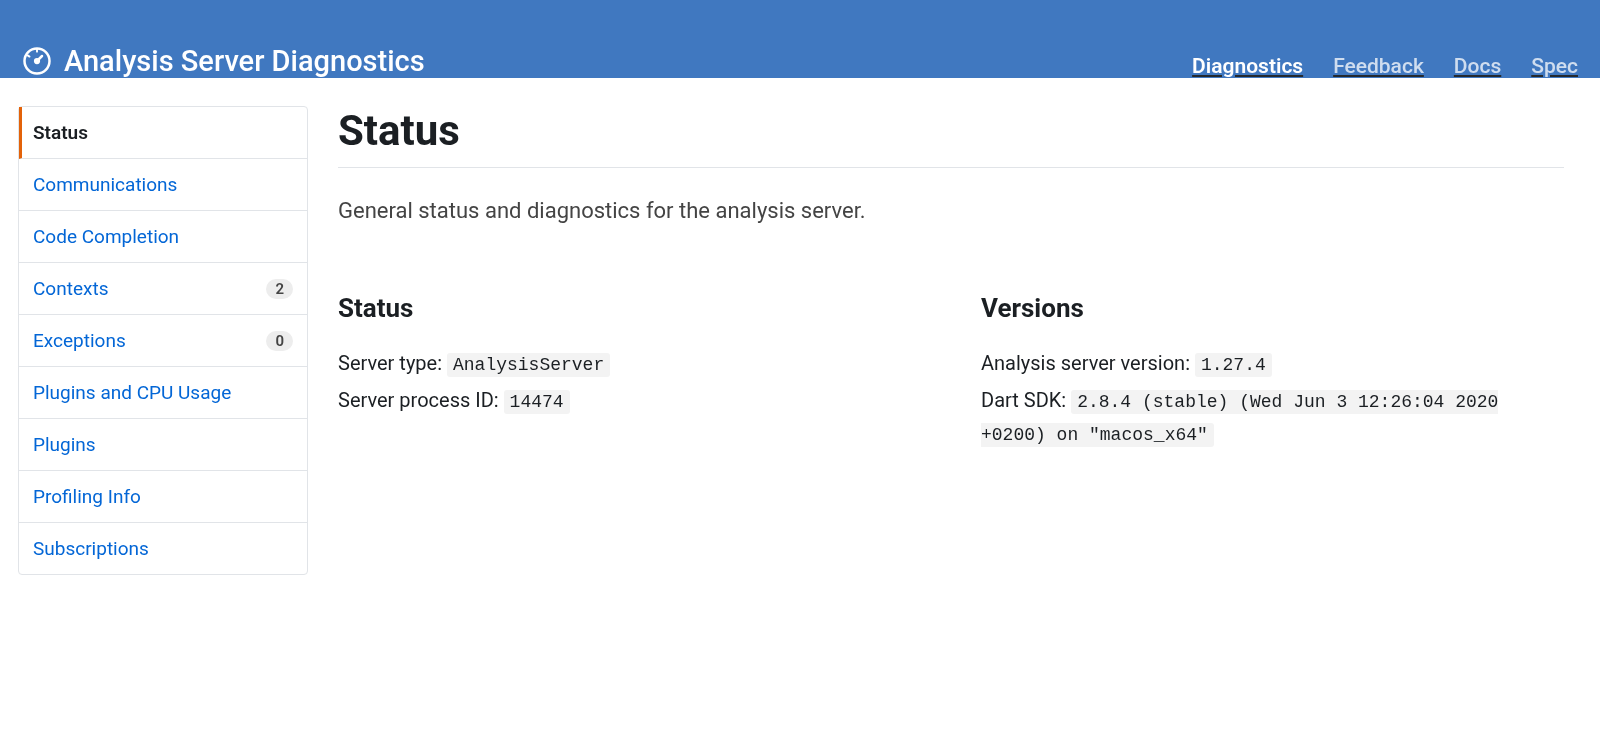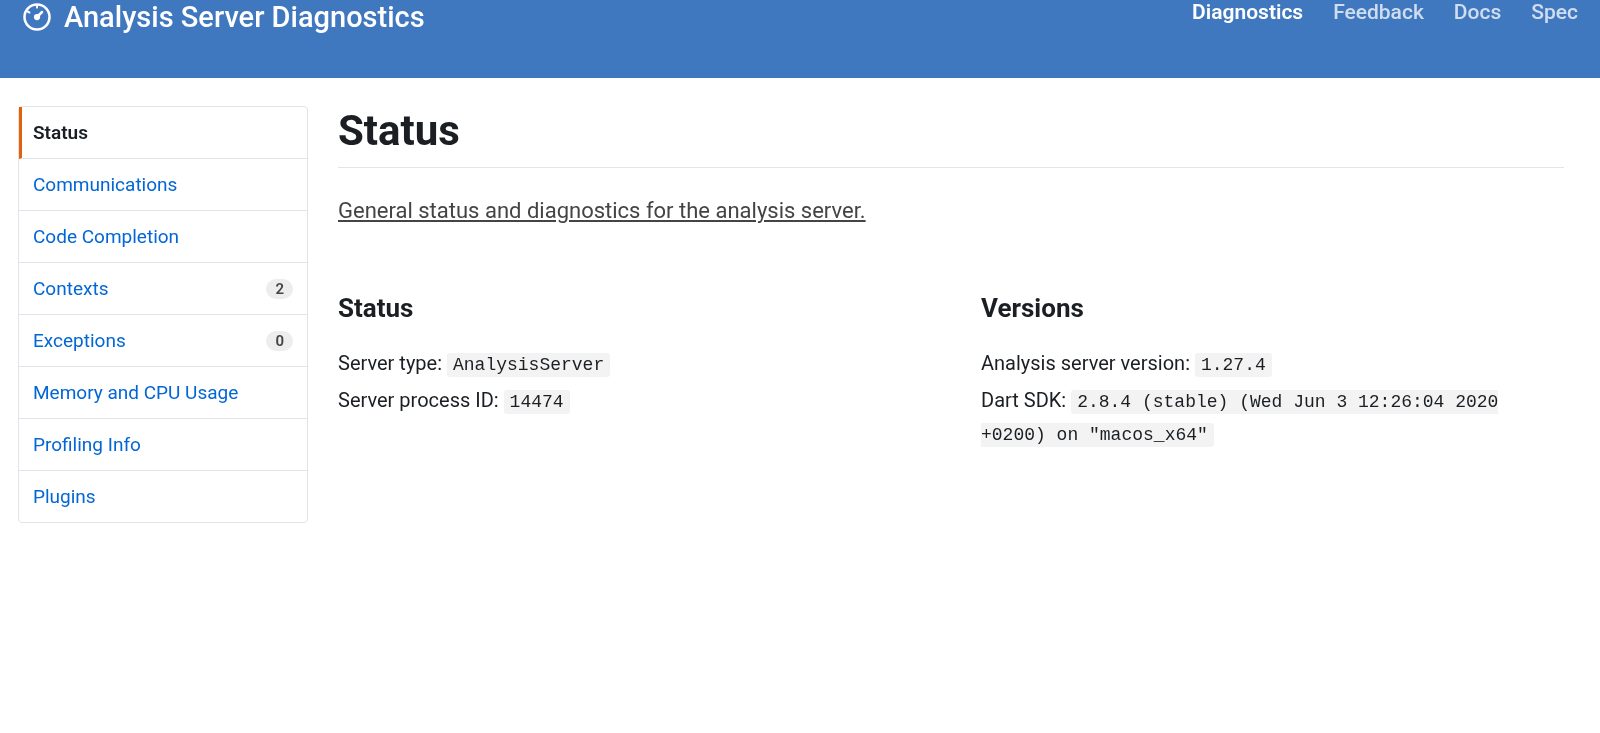"Analysis Server Diagnostics" .header { align-items: flex-start -> flex-end }
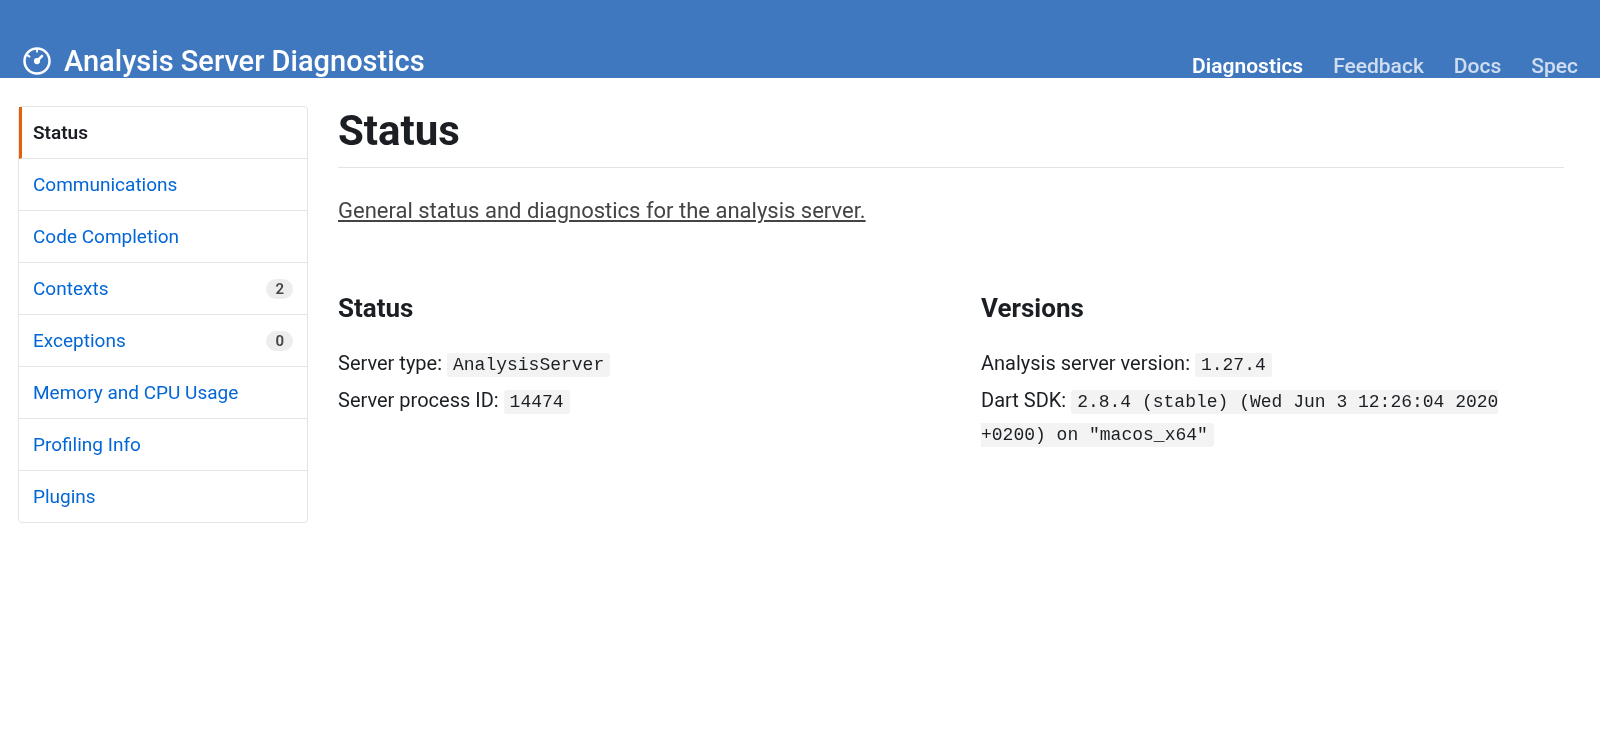"Diagnostics" .header-nav { text-decoration: none -> underline }
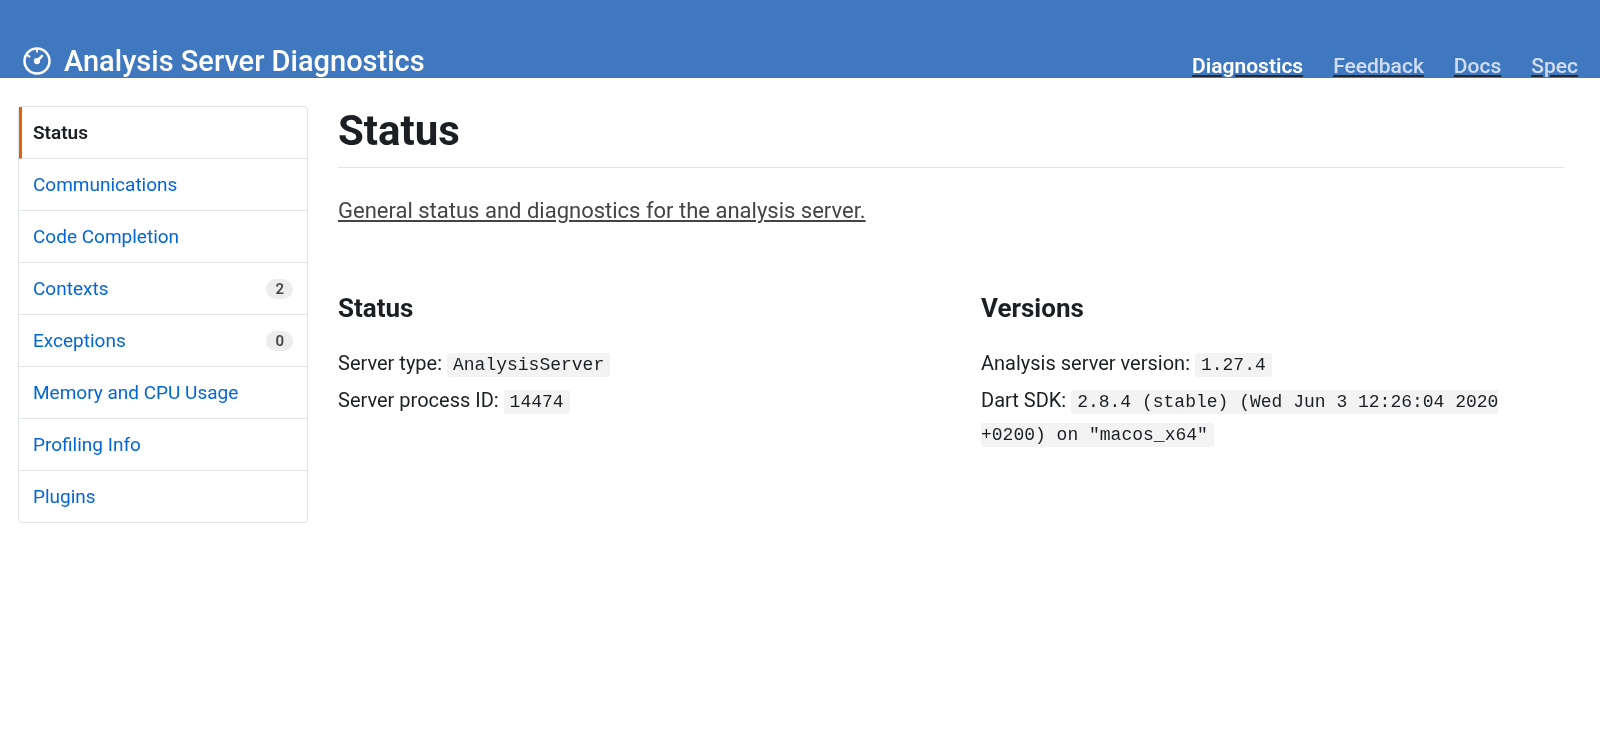"General status and diagnostics for" .page-subtitle { text-decoration: underline -> none }
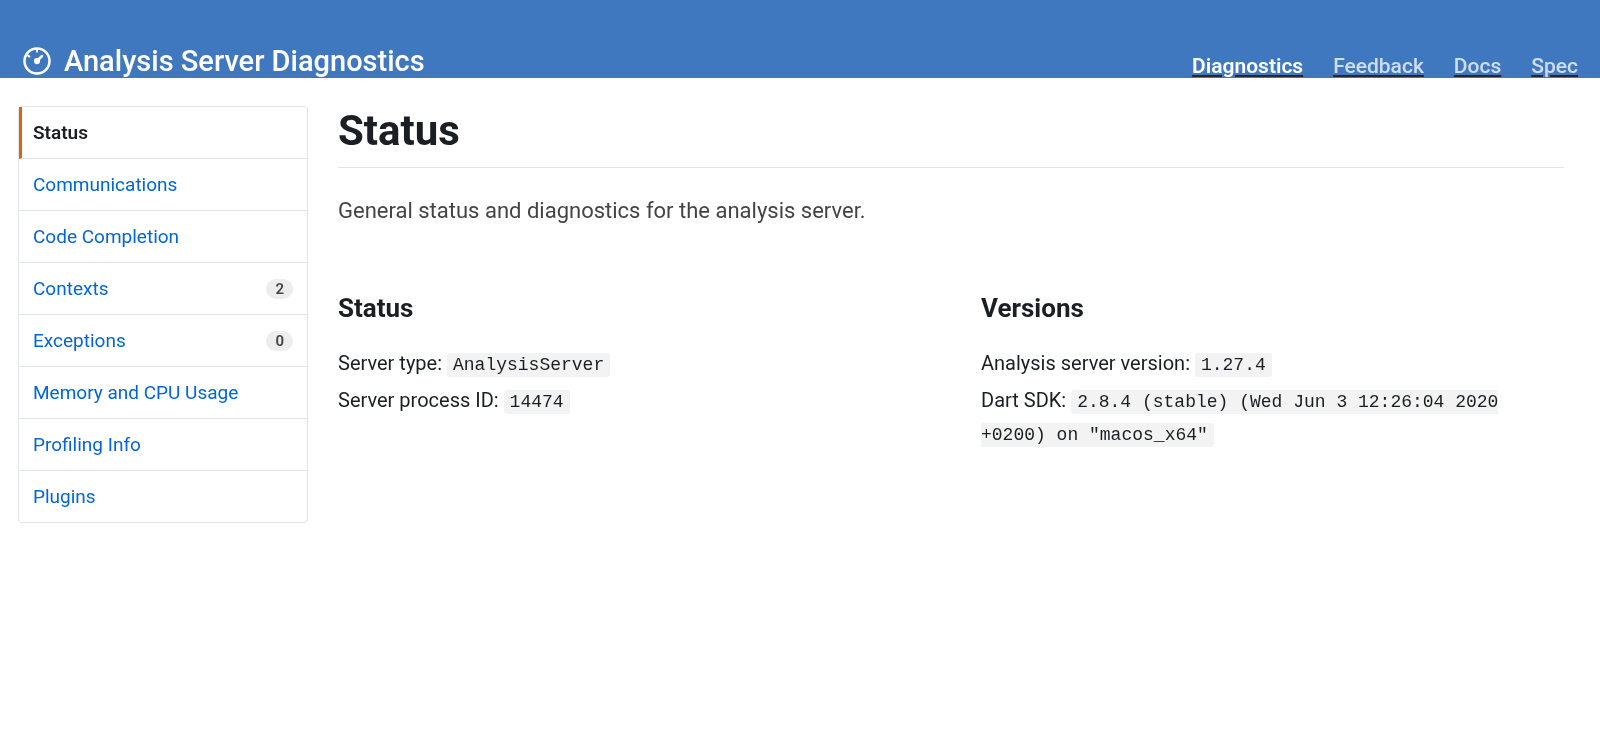"Memory and CPU Usage" span.sidebar-label { text: Memory -> Plugins }
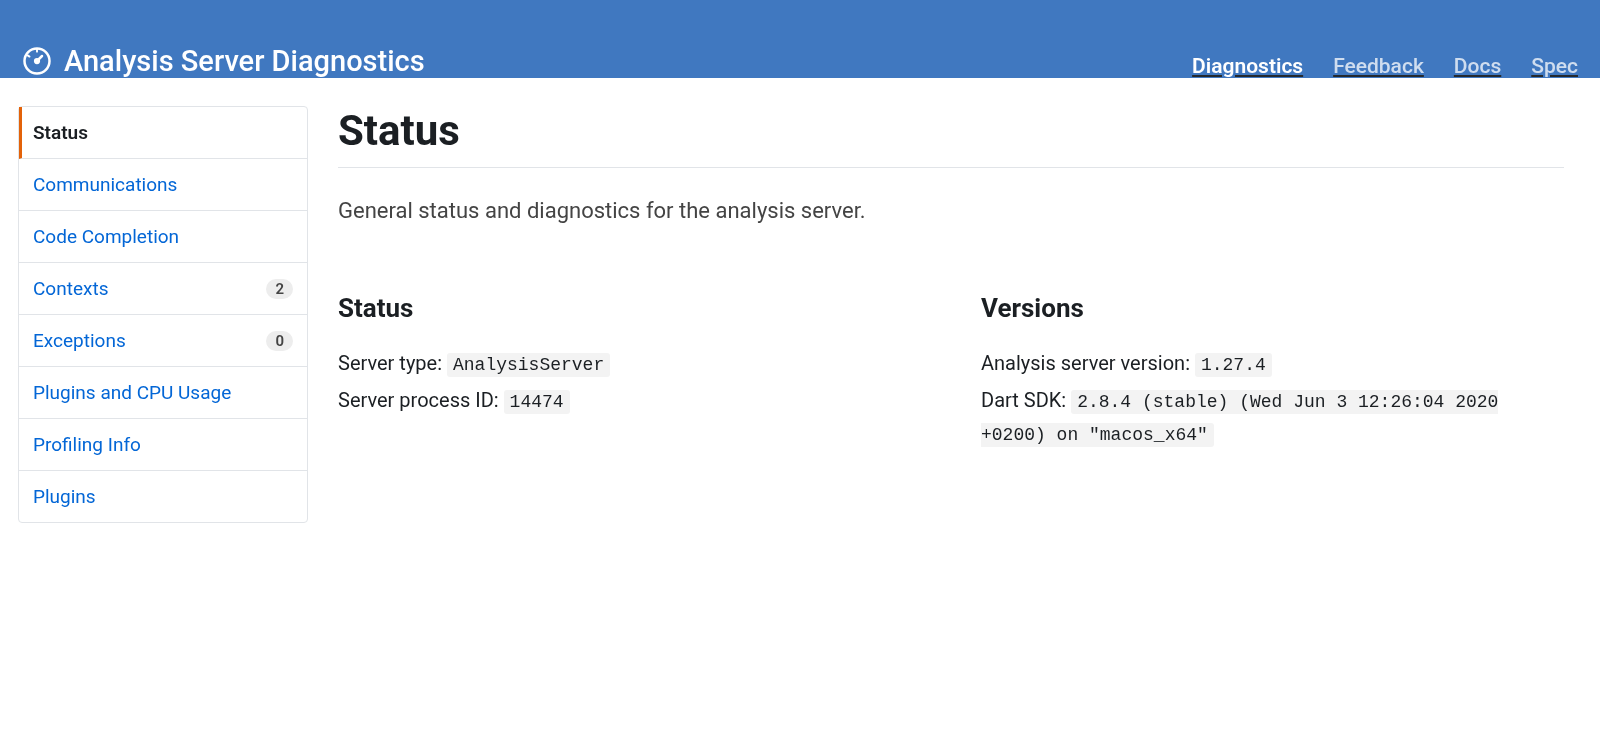"Profiling Info" div.sidebar-item { order: before "Plugins" -> after "Plugins" }
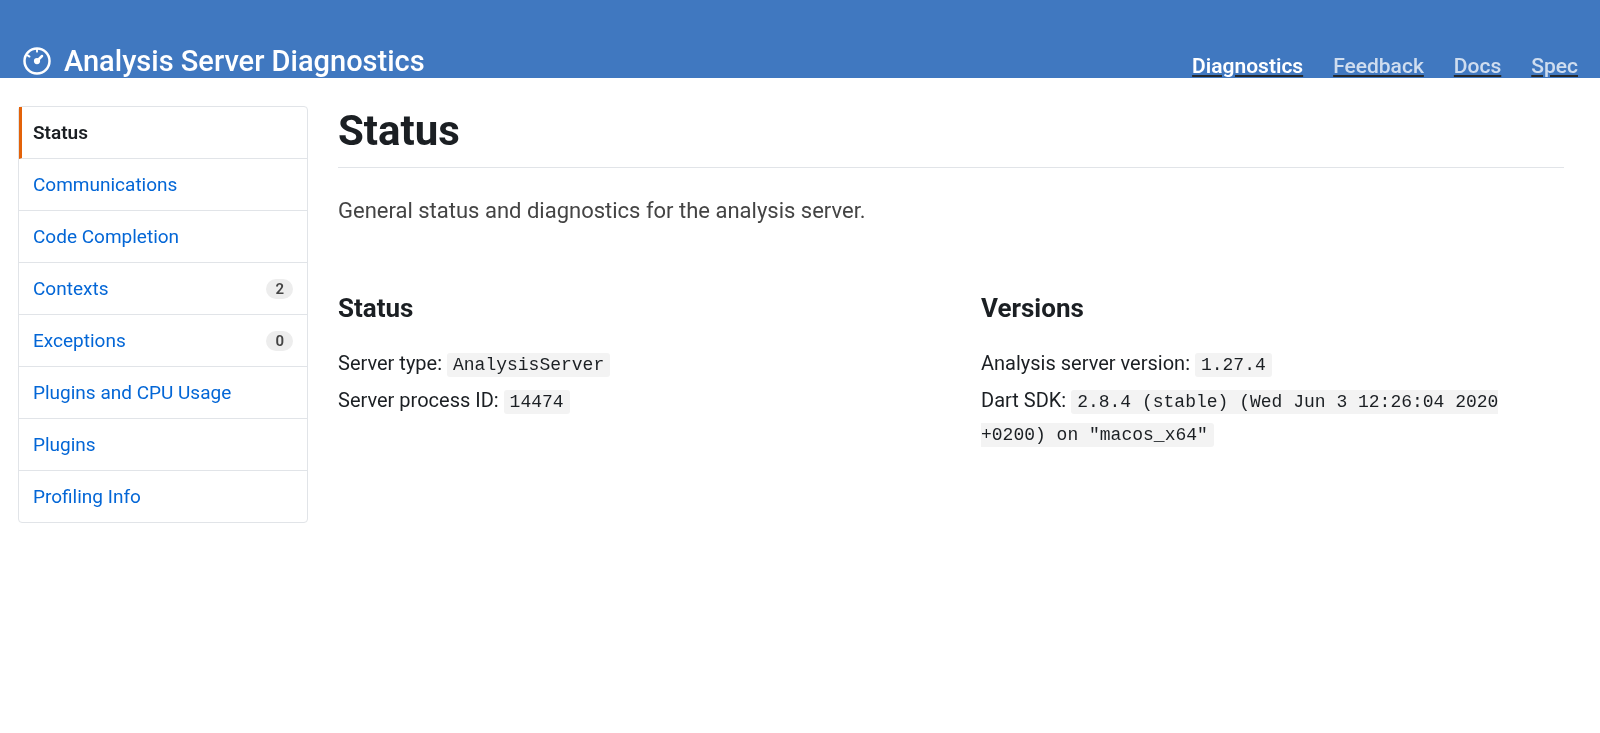"Subscriptions" div.sidebar-item { html: none -> <div> <span>Subscriptions</span> </div> }
